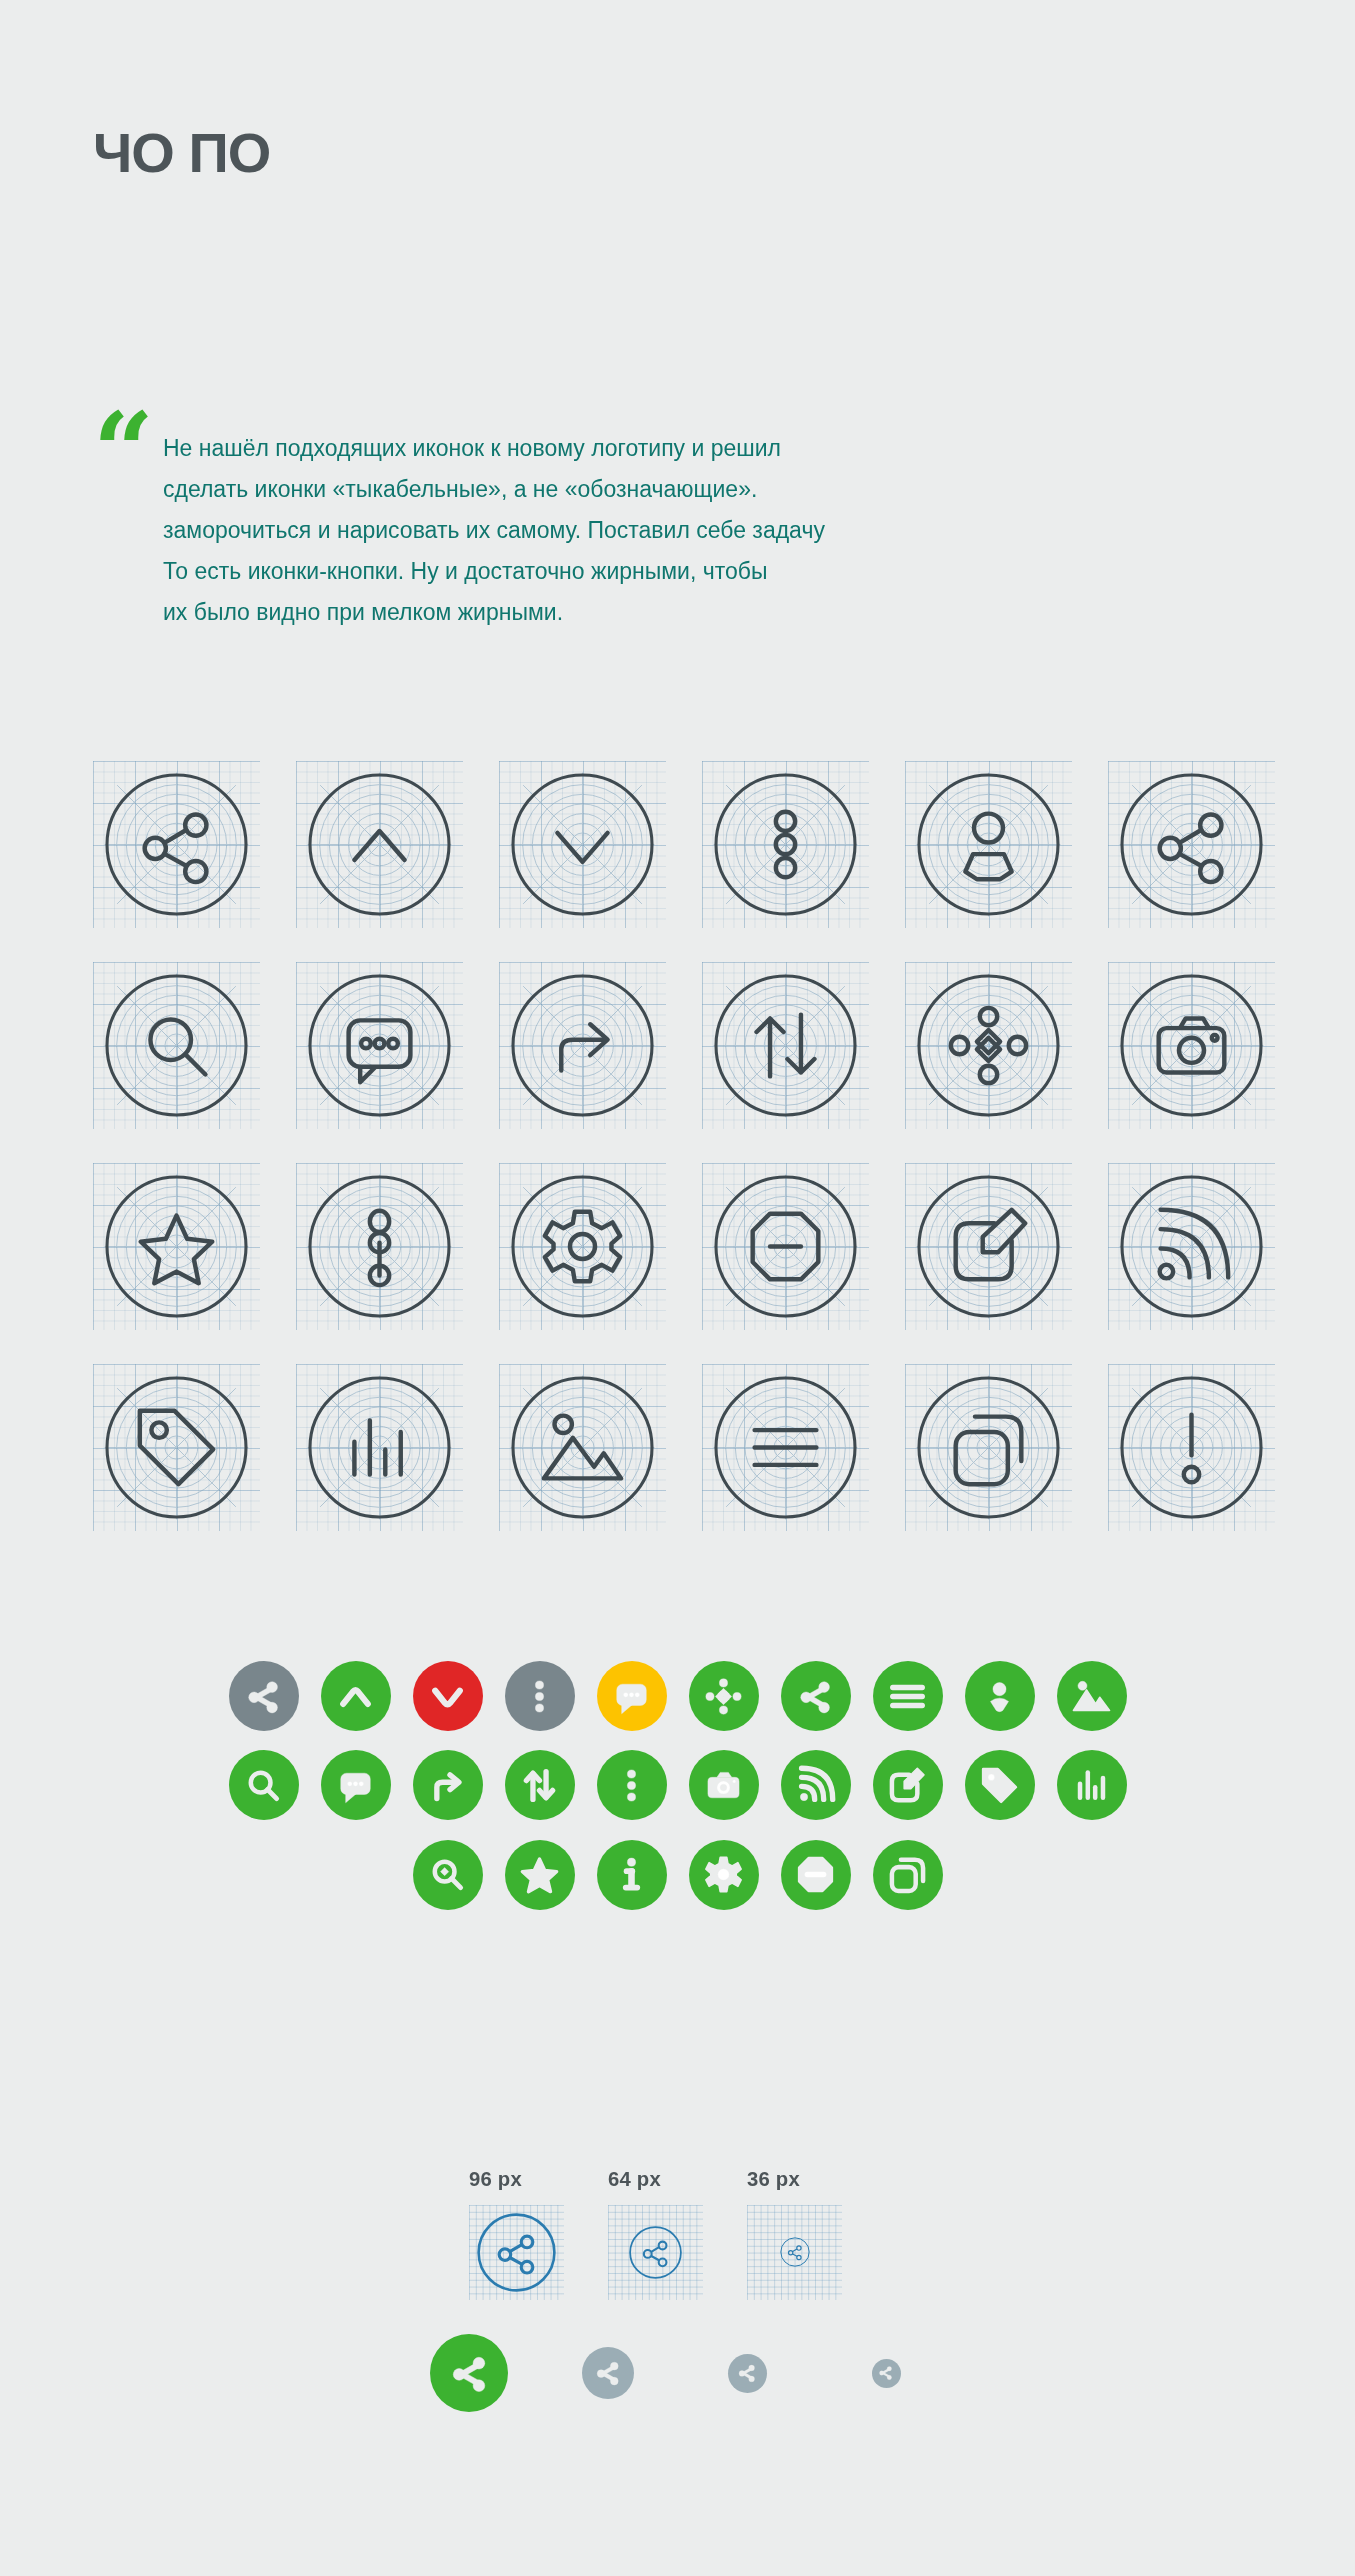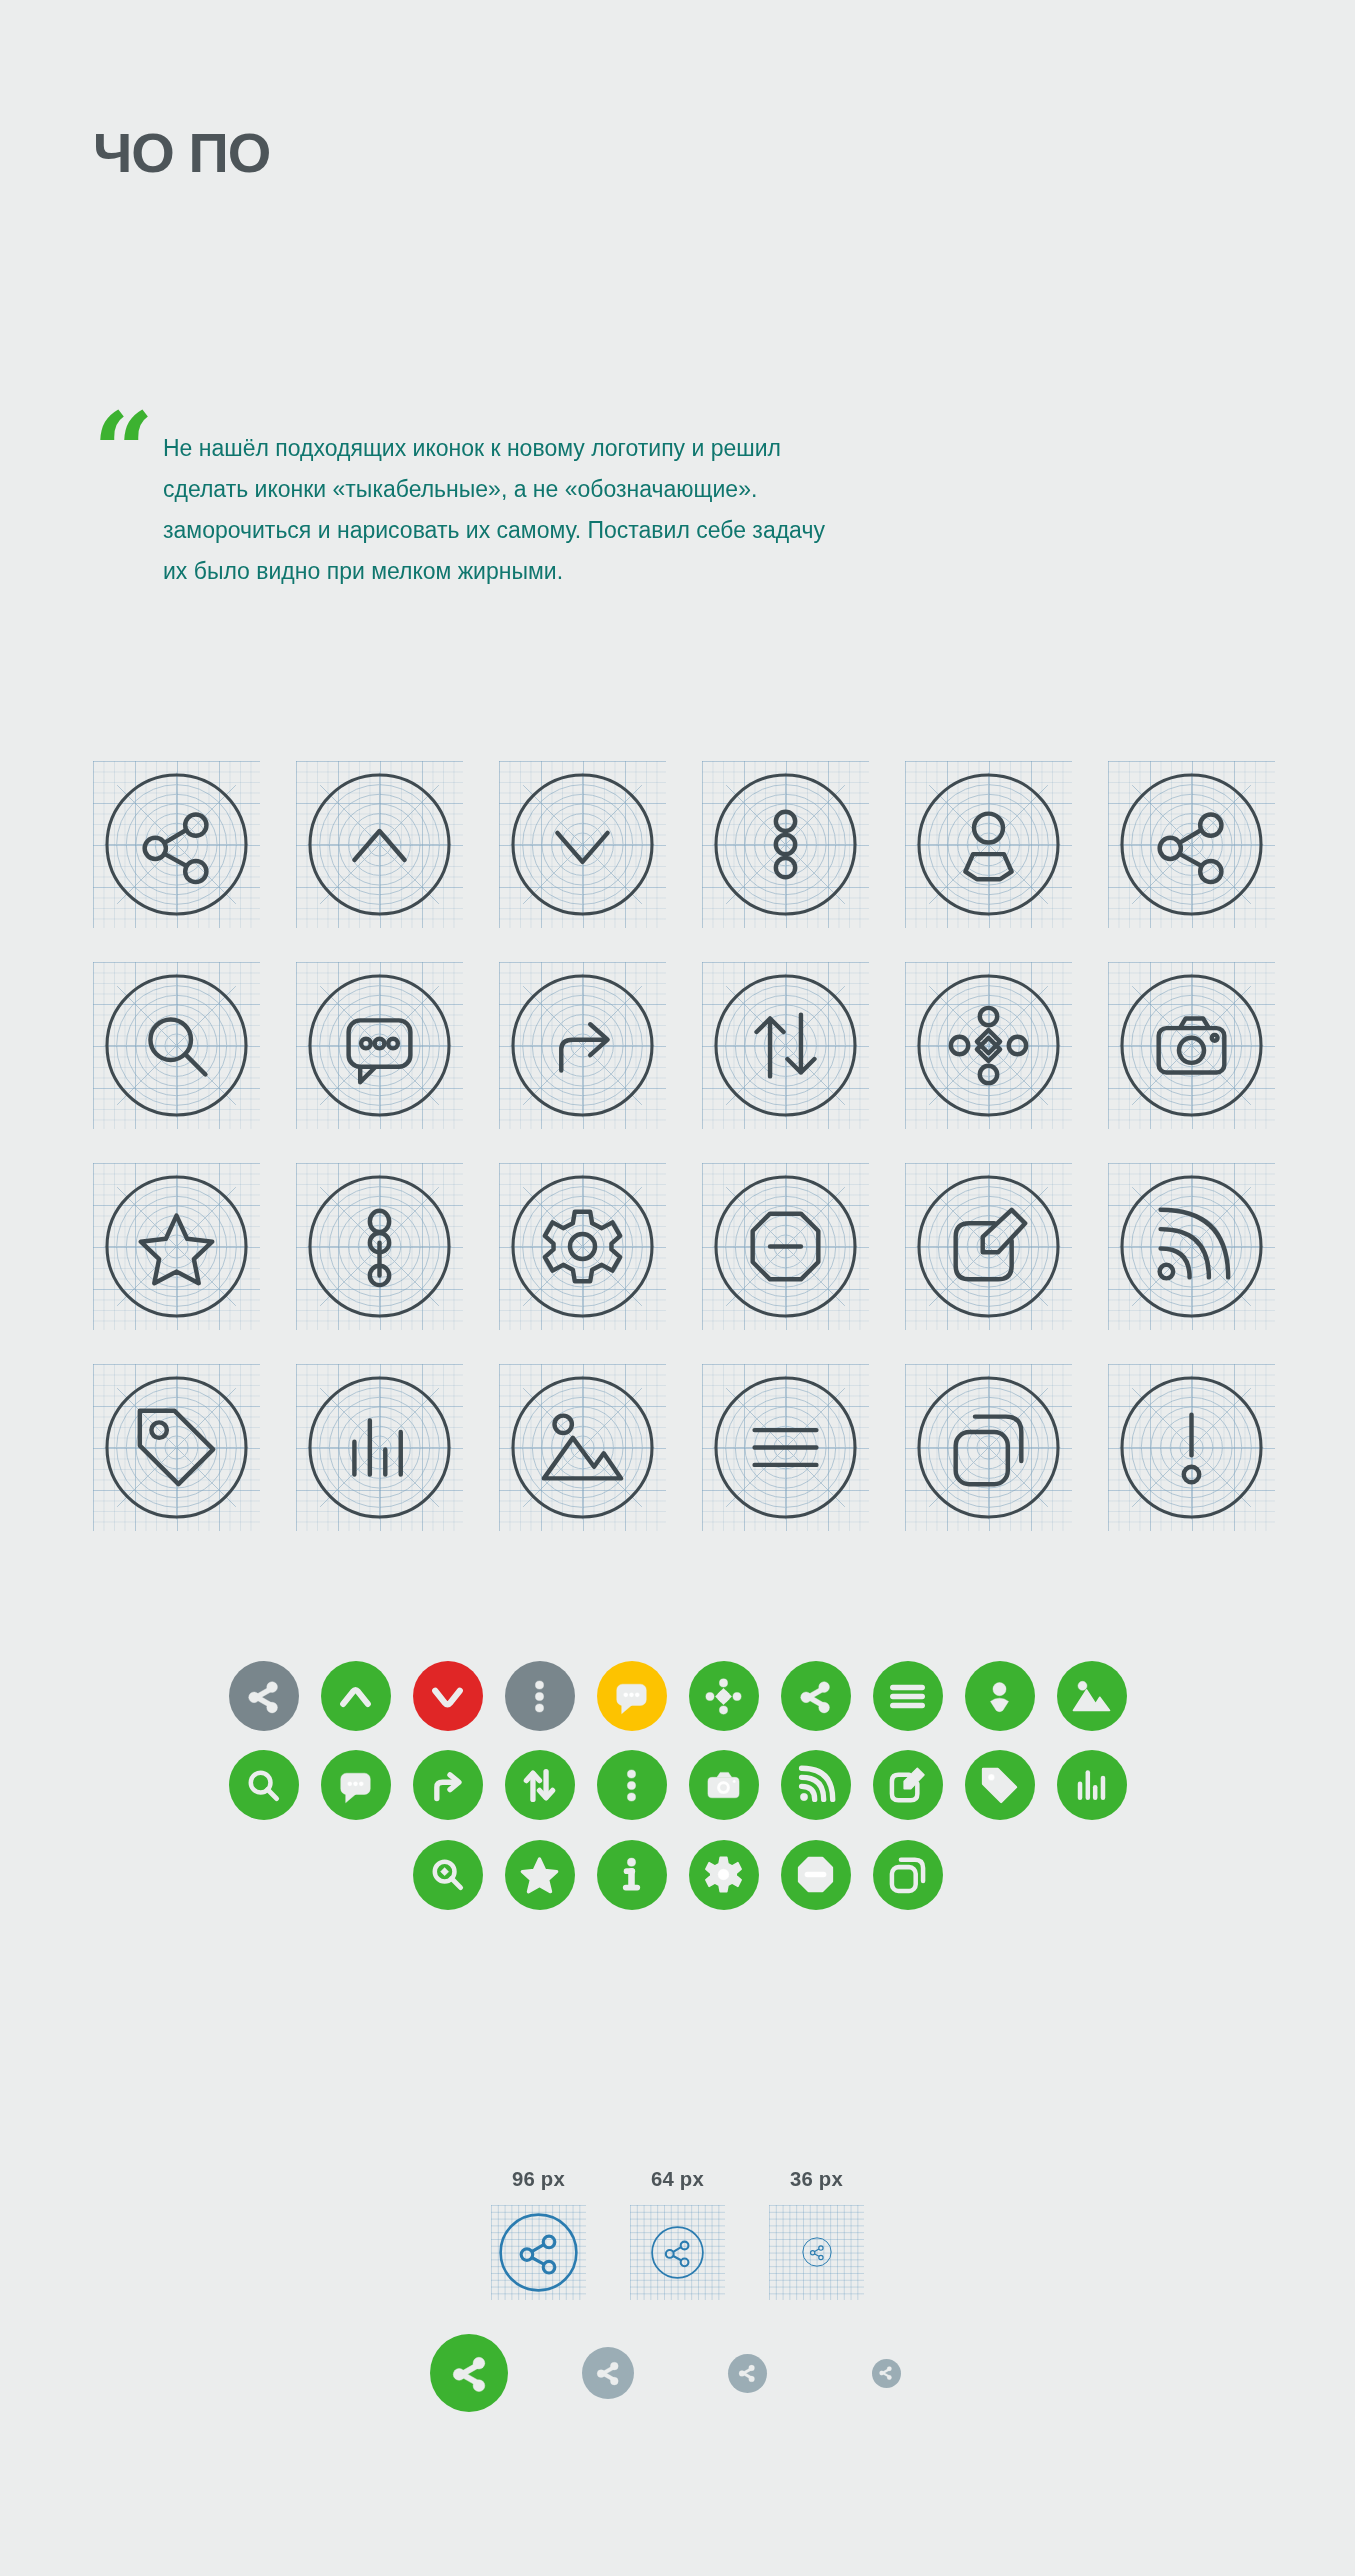"То есть иконки-кнопки. Ну и" span { html: none -> <span>То есть иконки-кнопки. Ну и достаточно жирными, чтобы</span> }
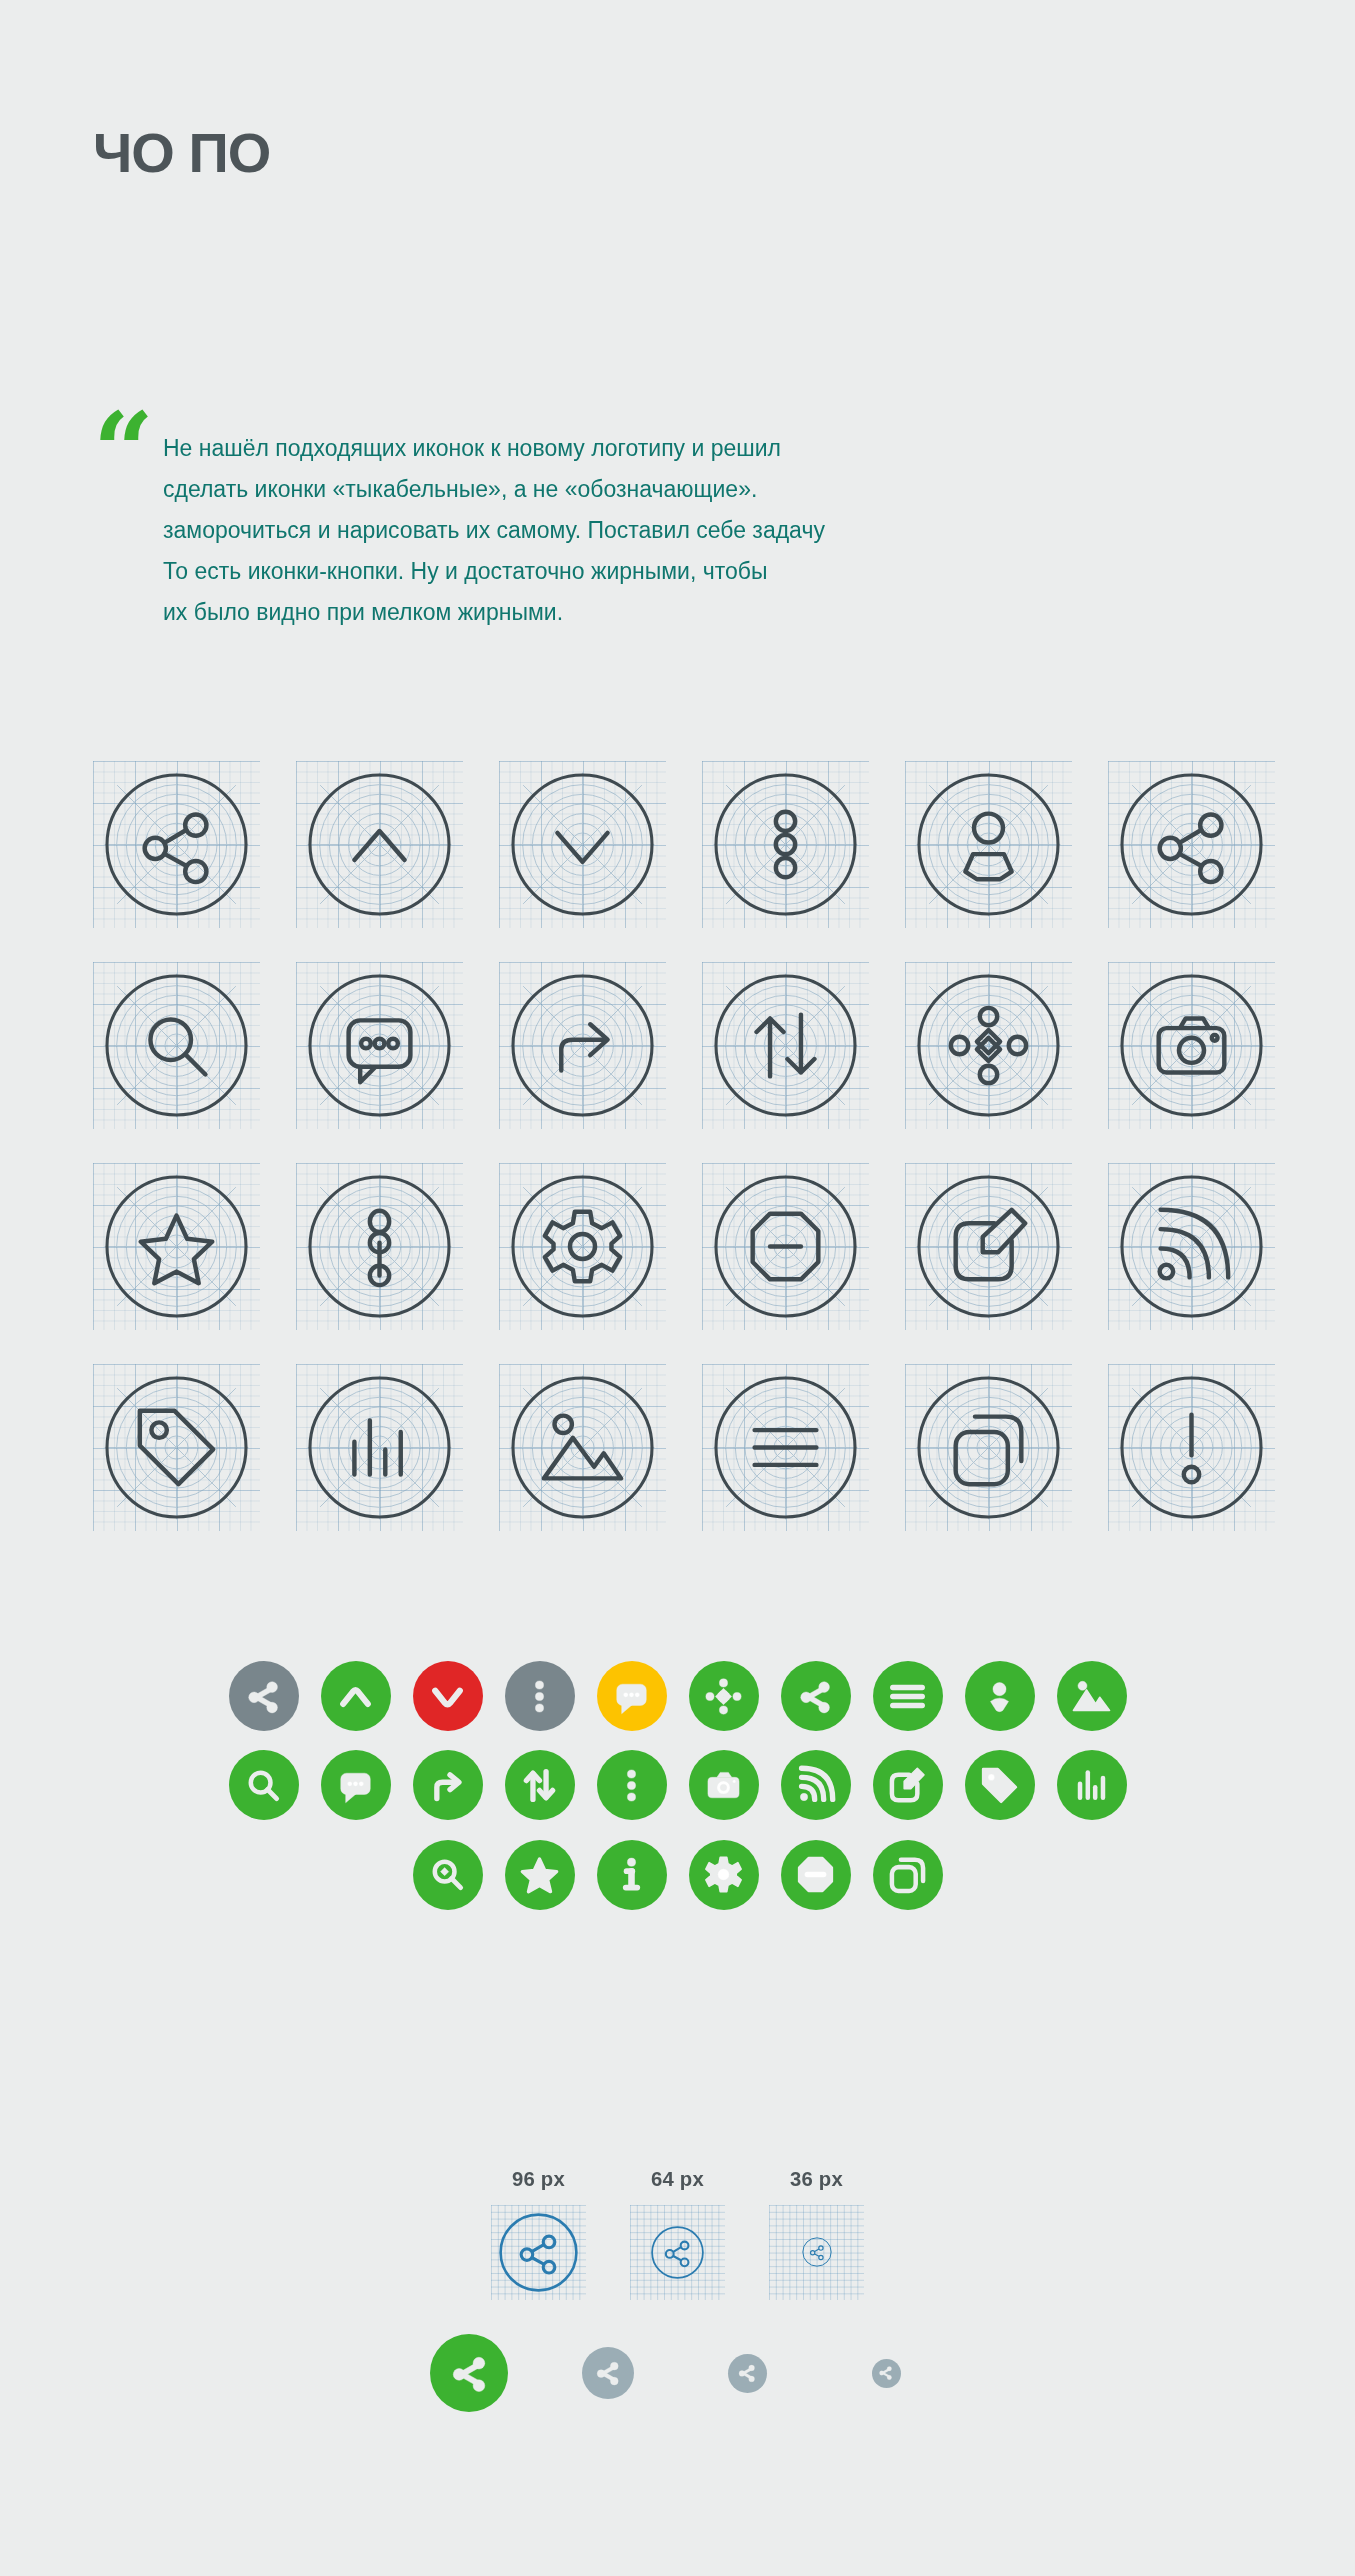"96 px" .size-col { align-items: center -> flex-start }
